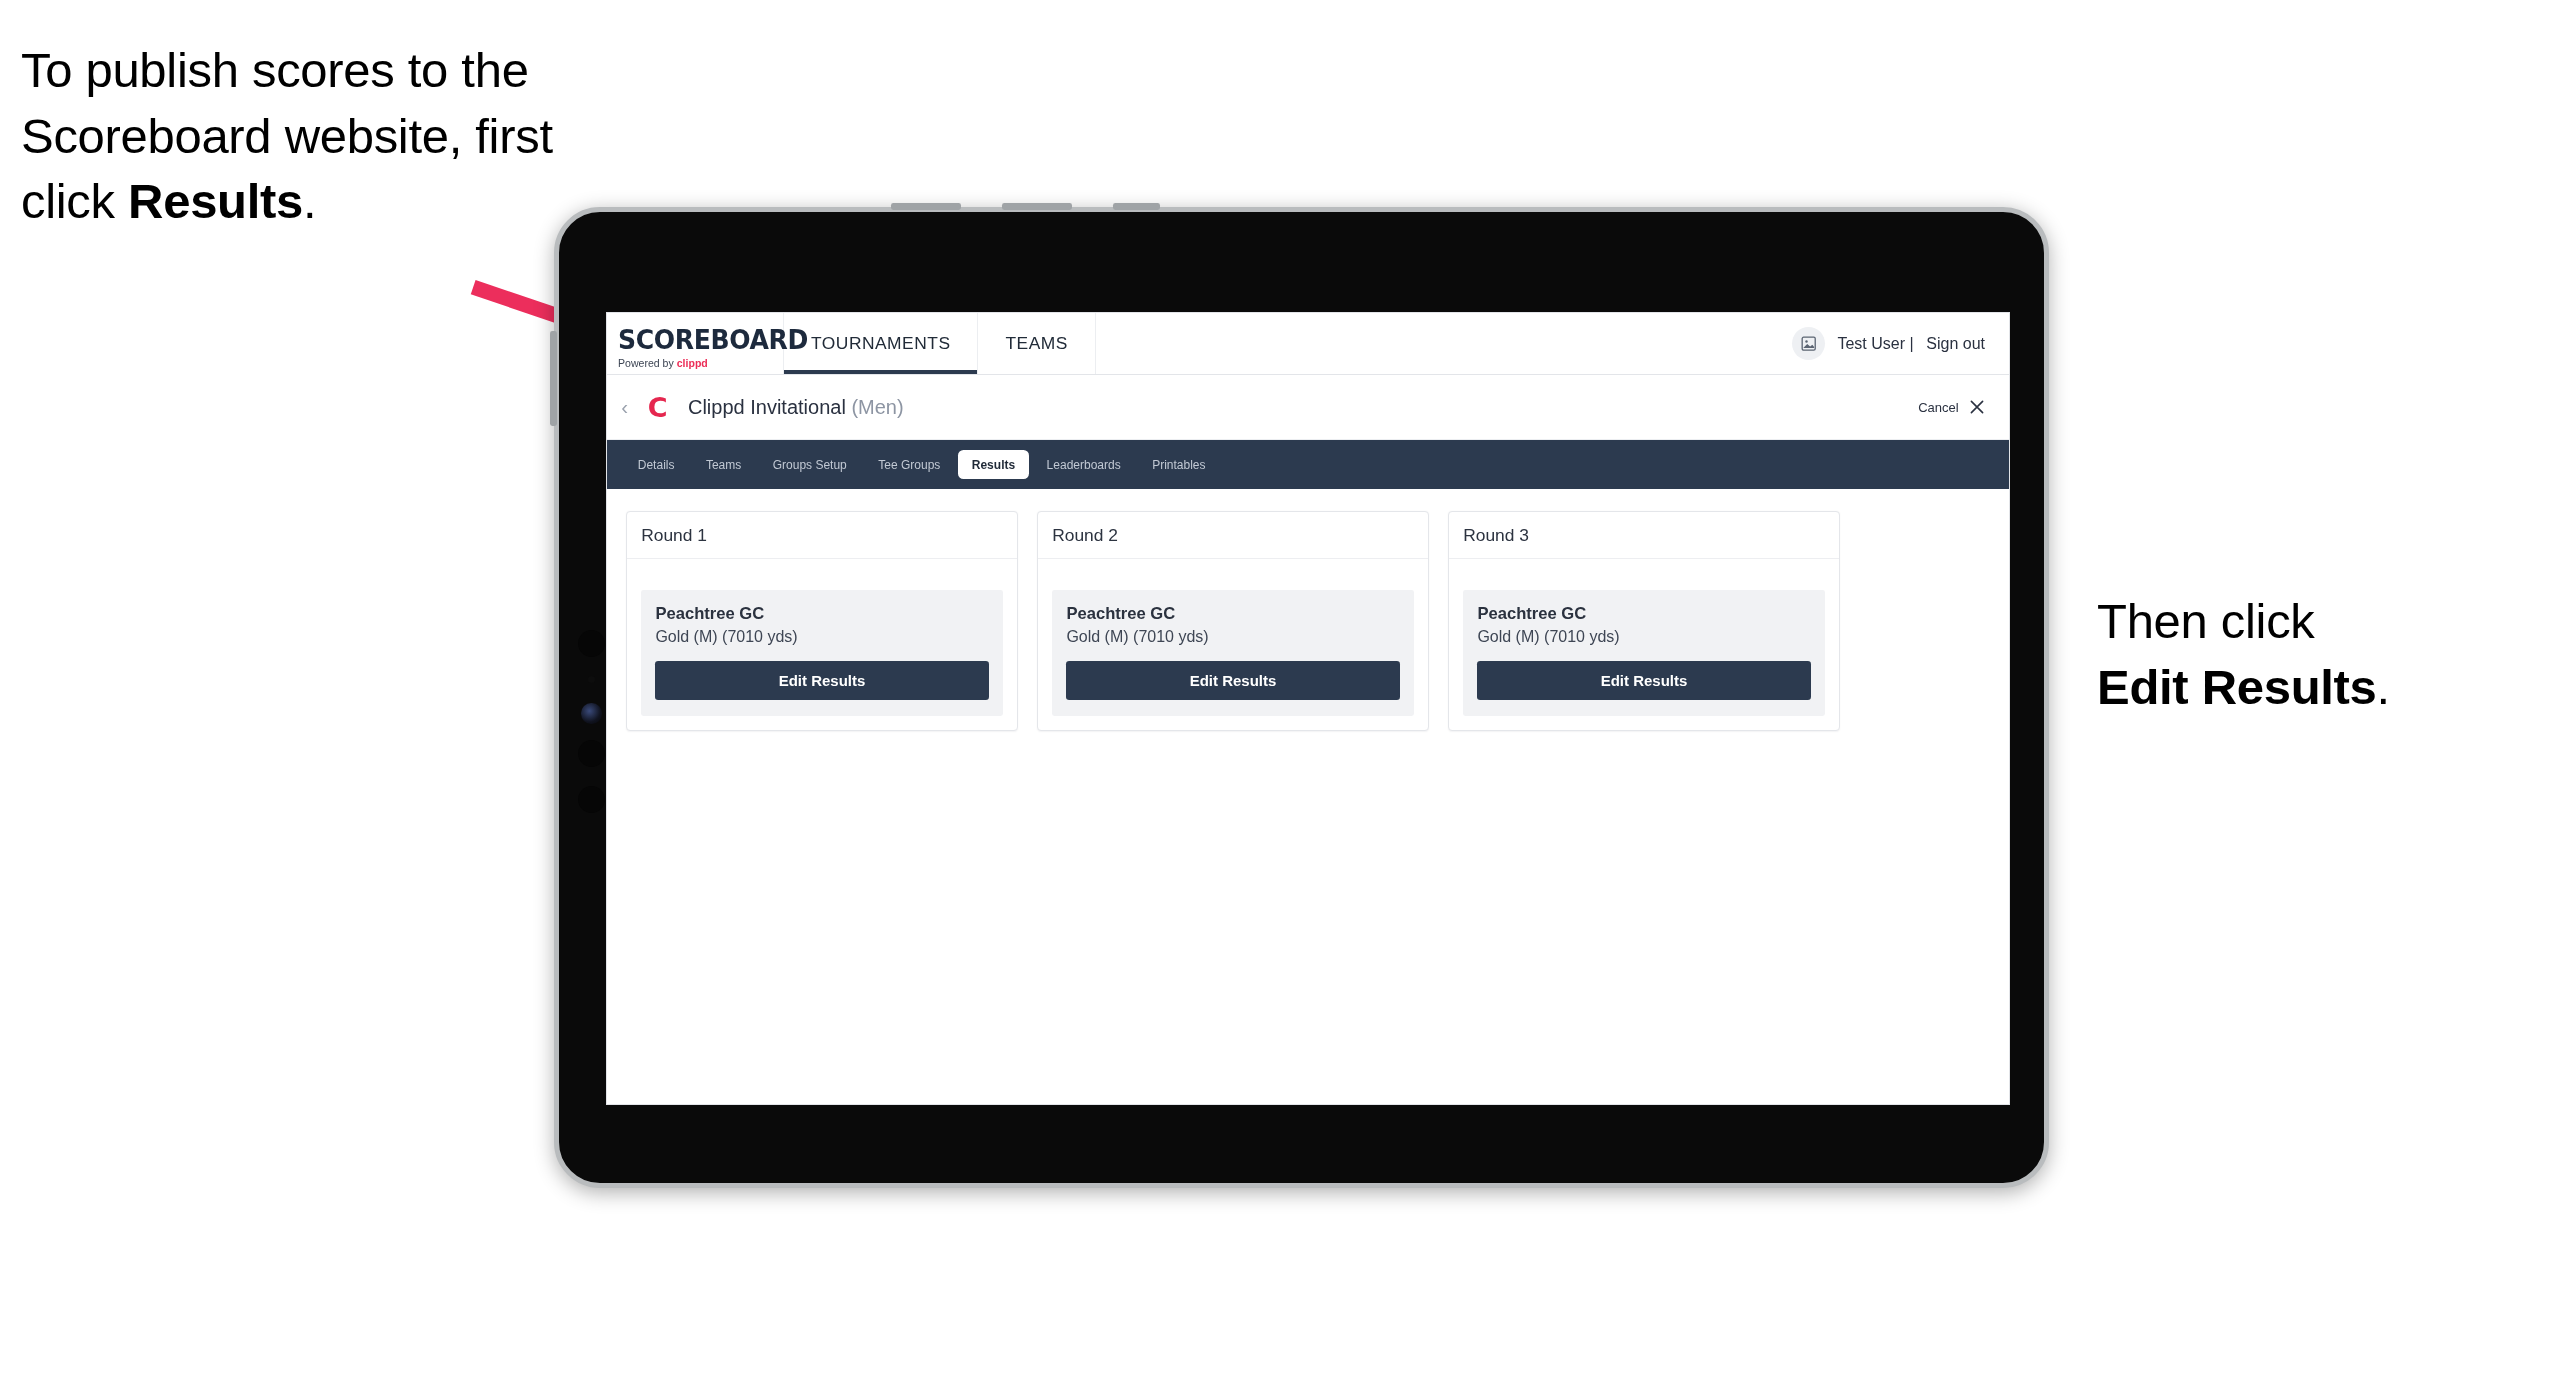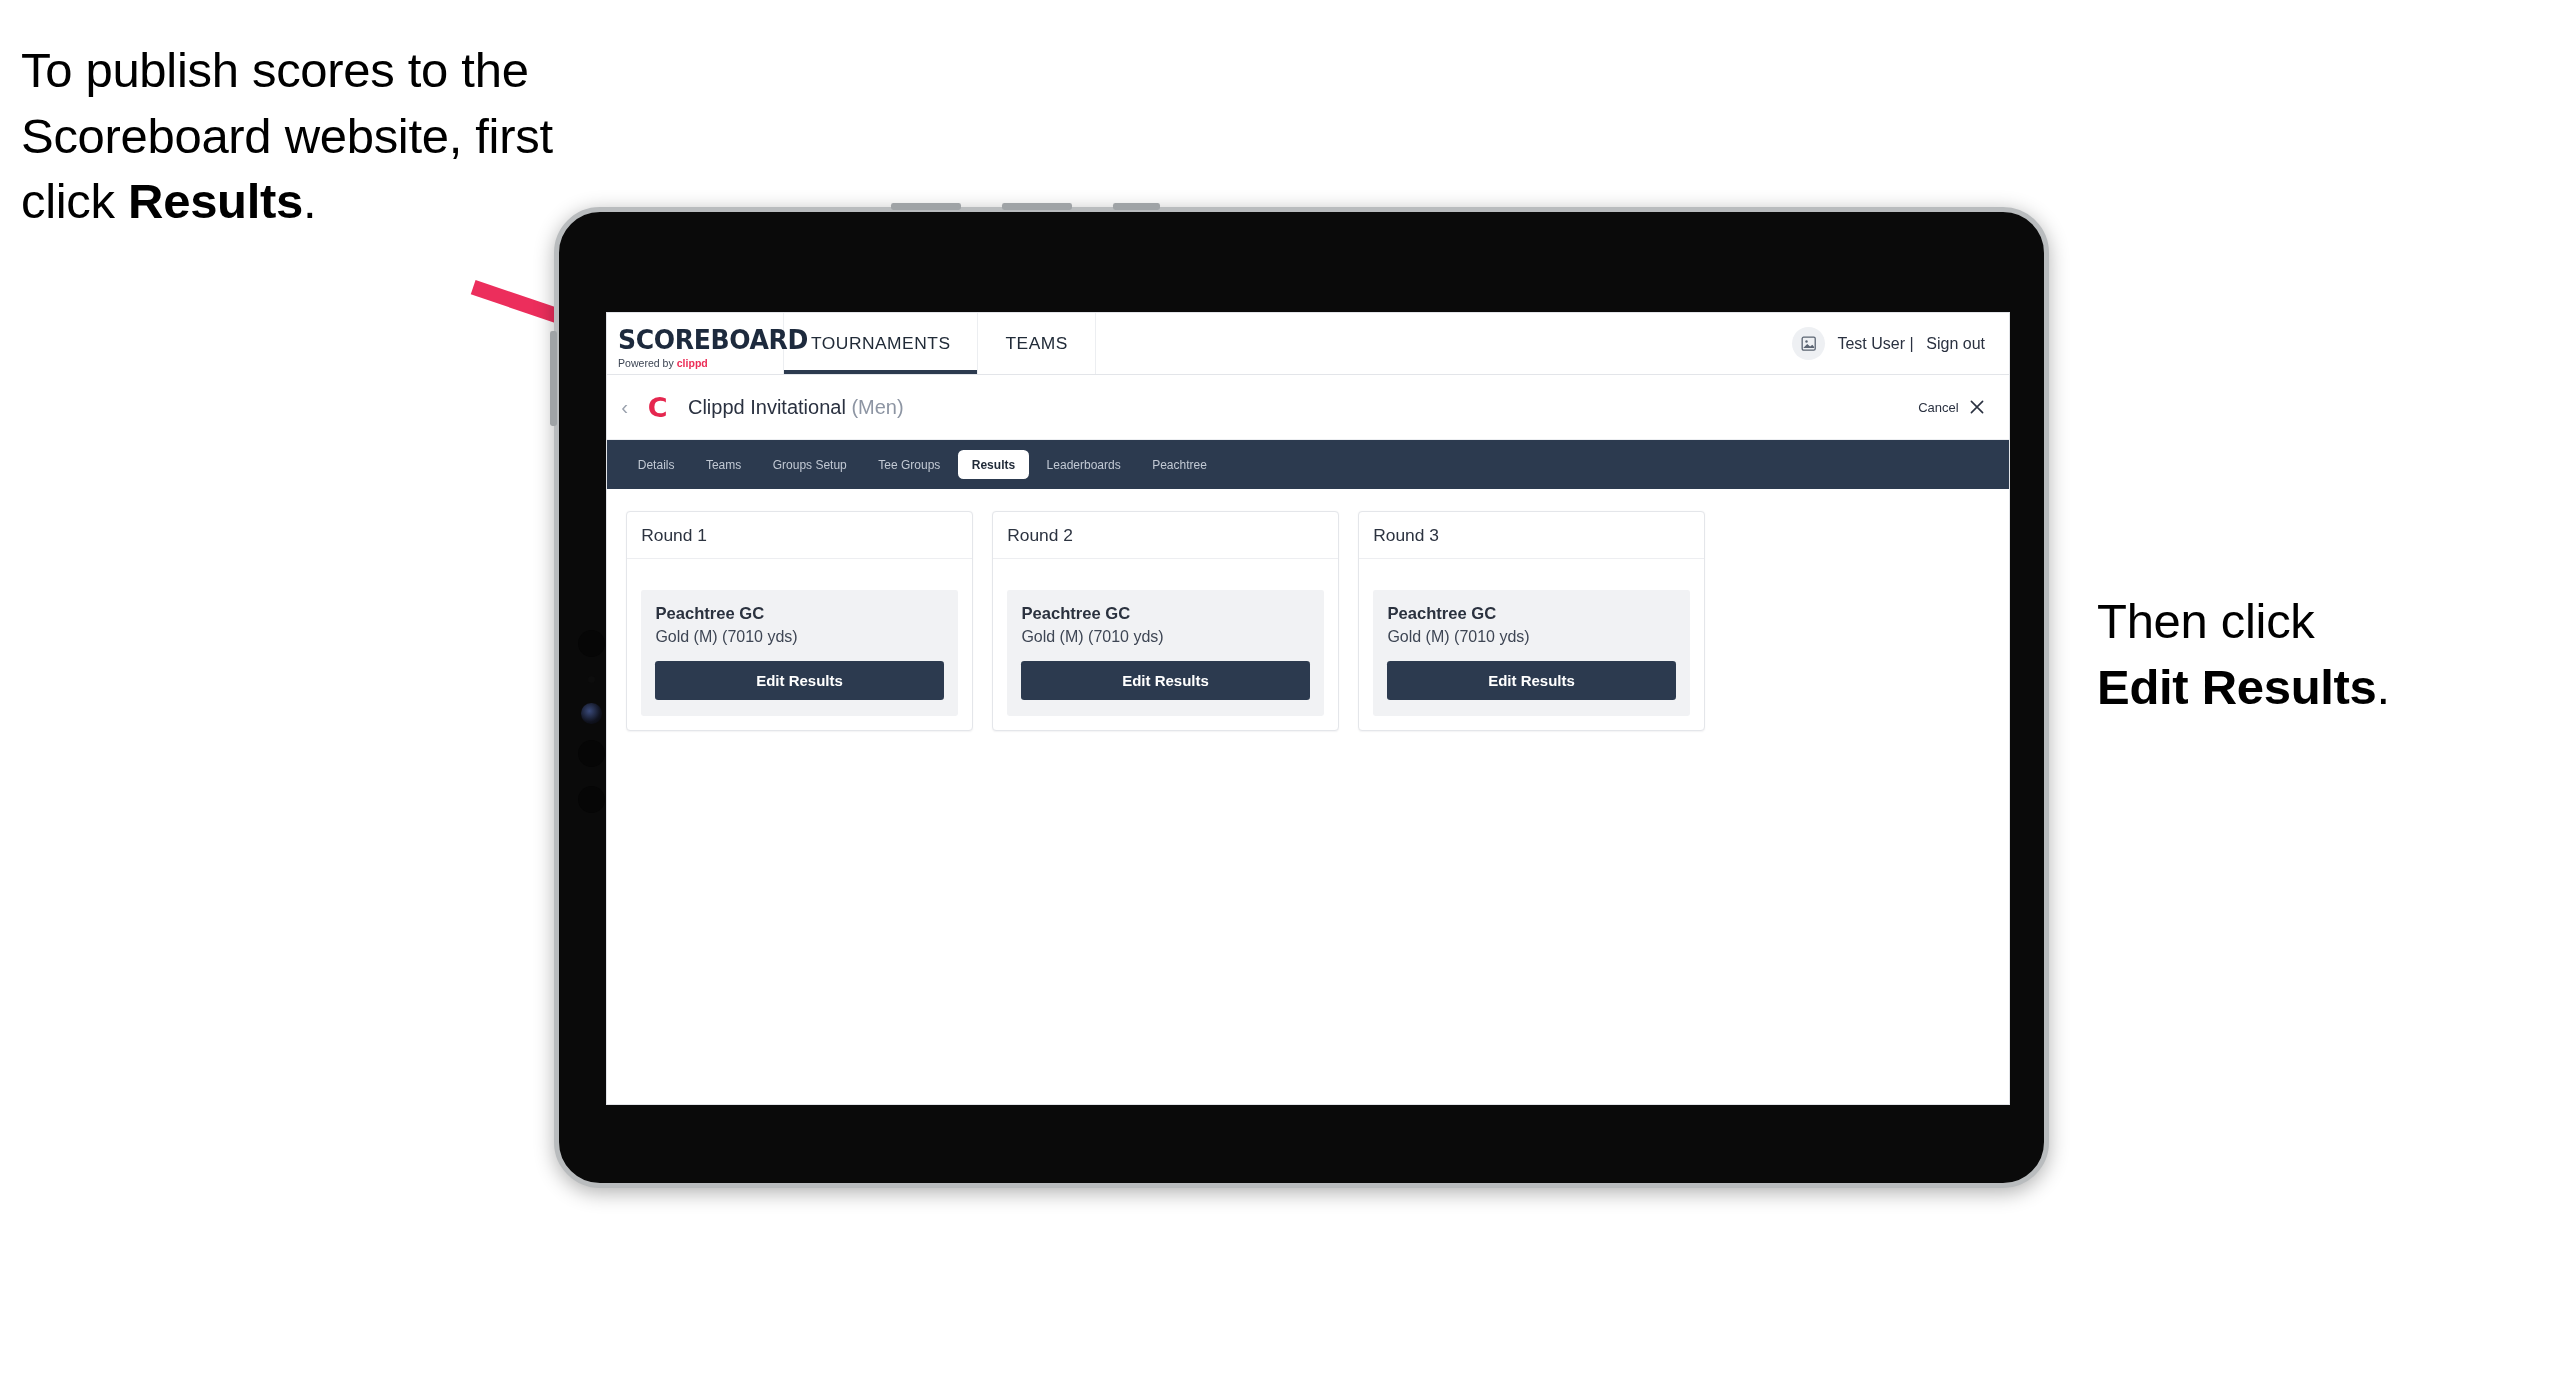"Peachtree" span { text: Peachtree -> Printables }
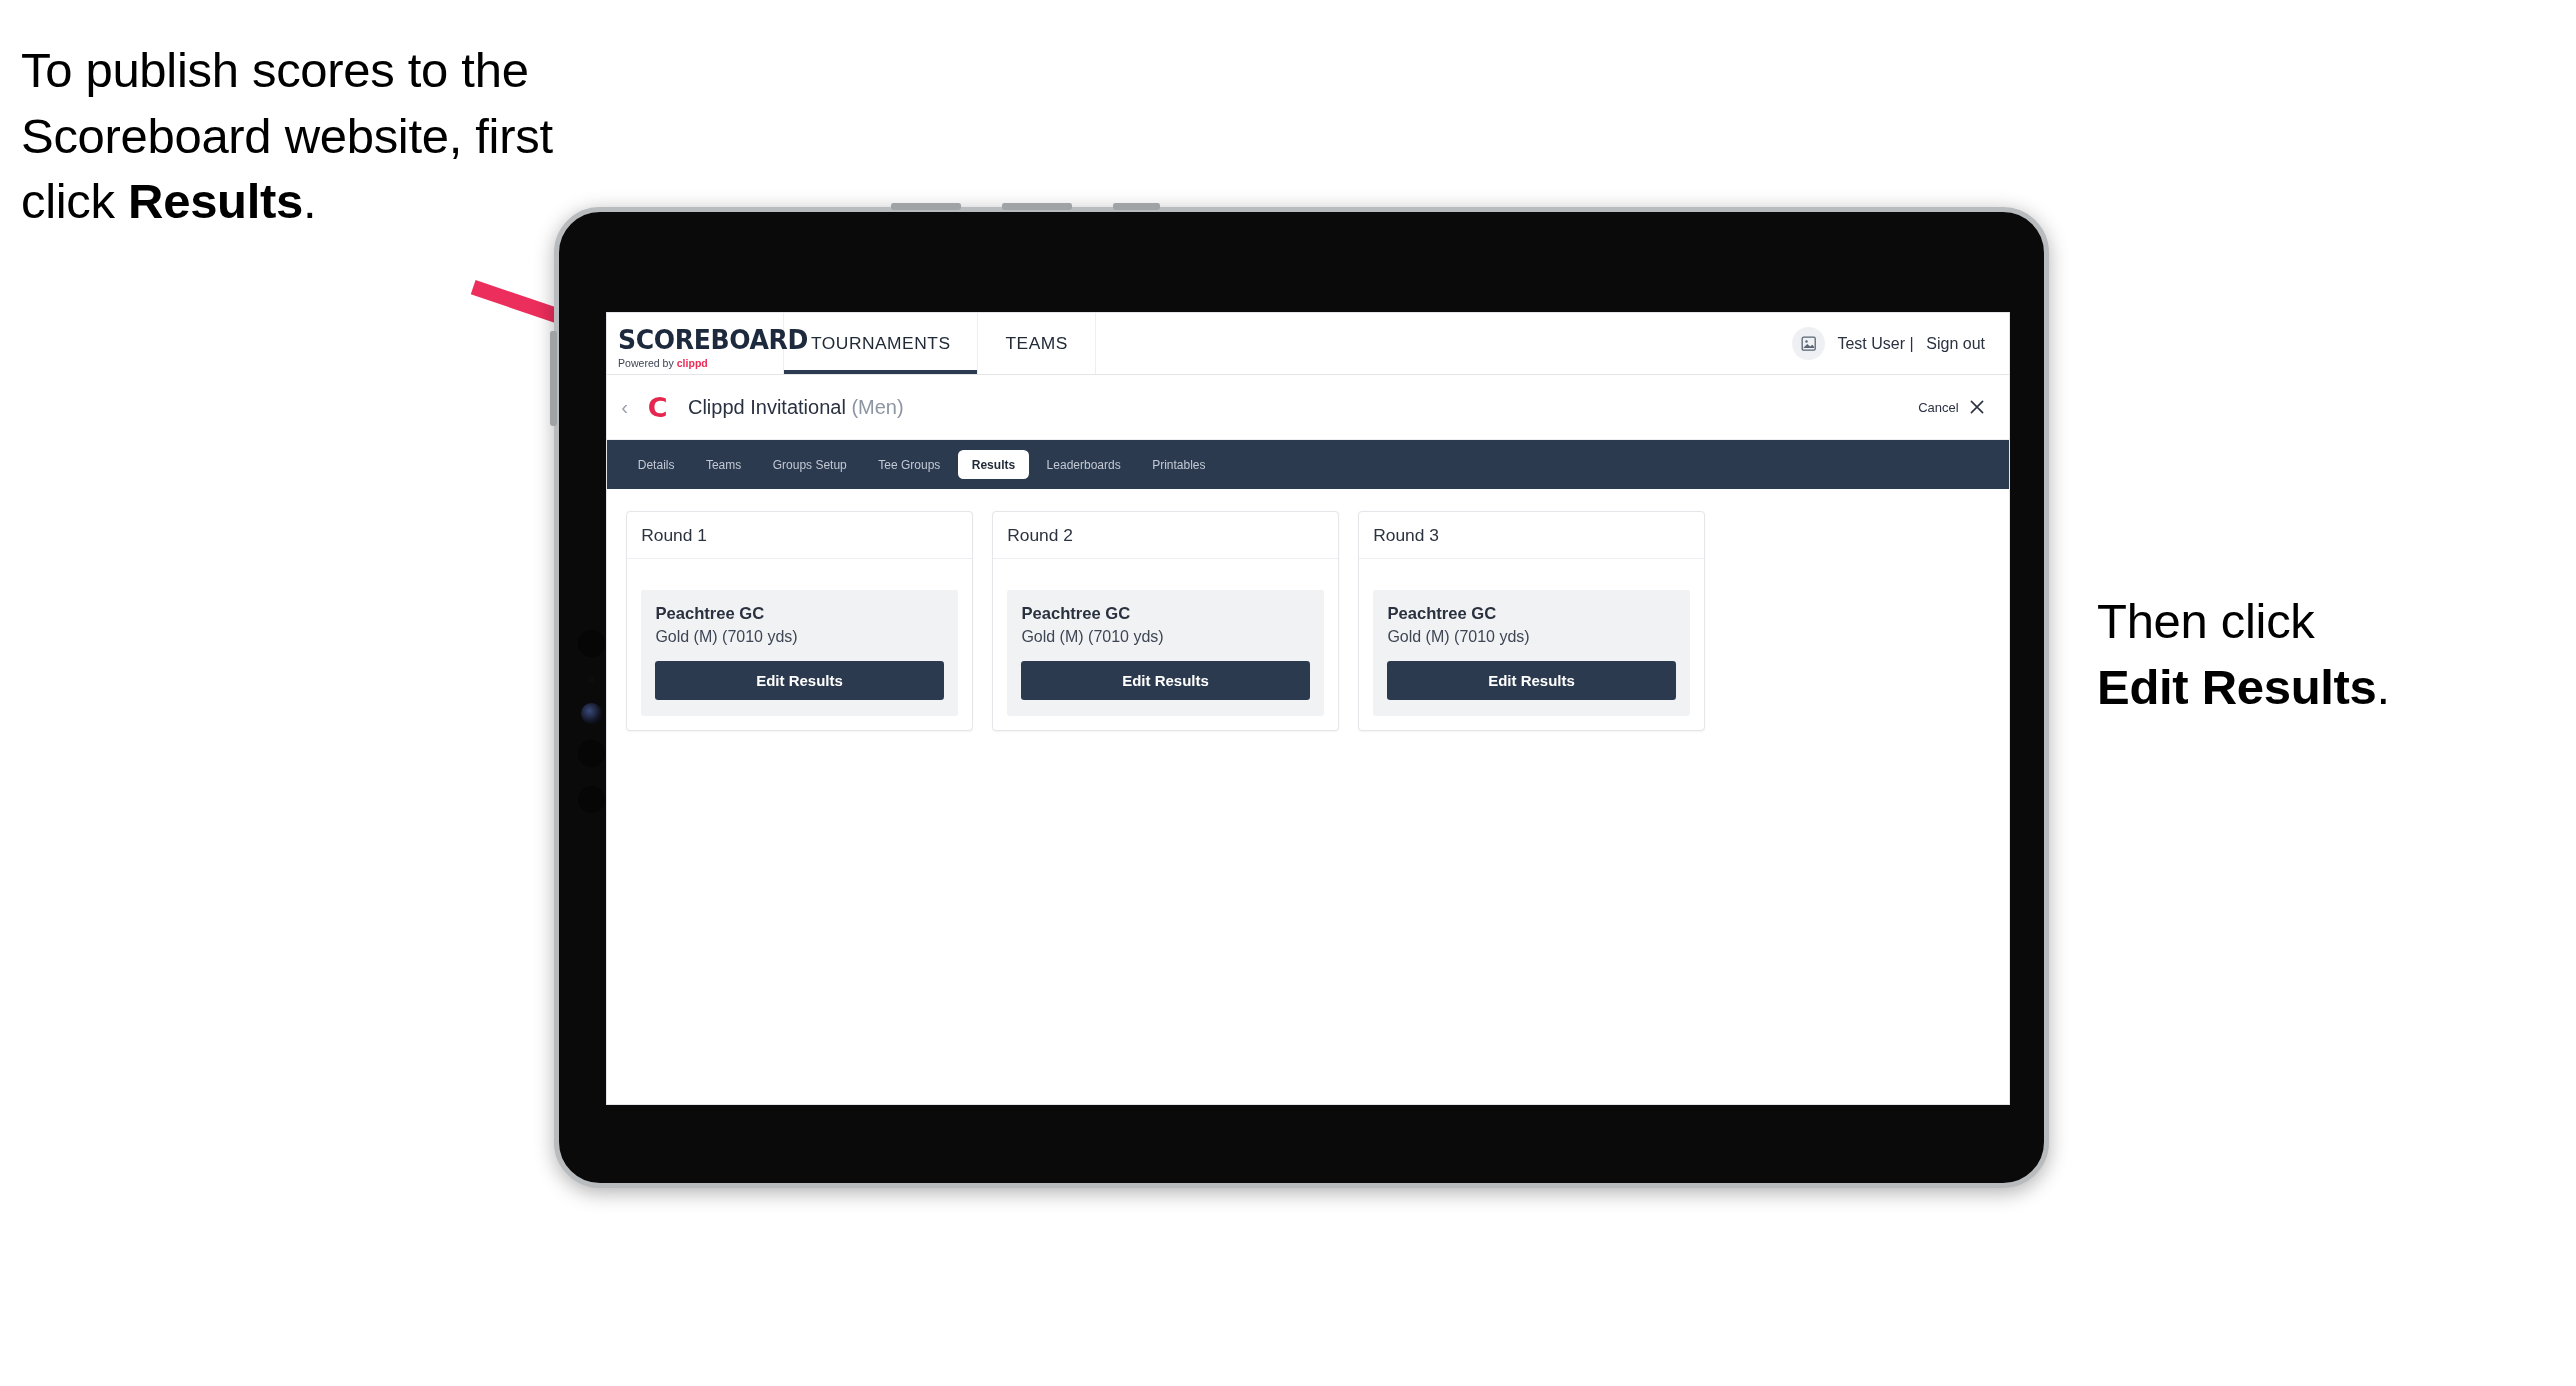"Round 1" .round-card { width: 347px -> 392px }
